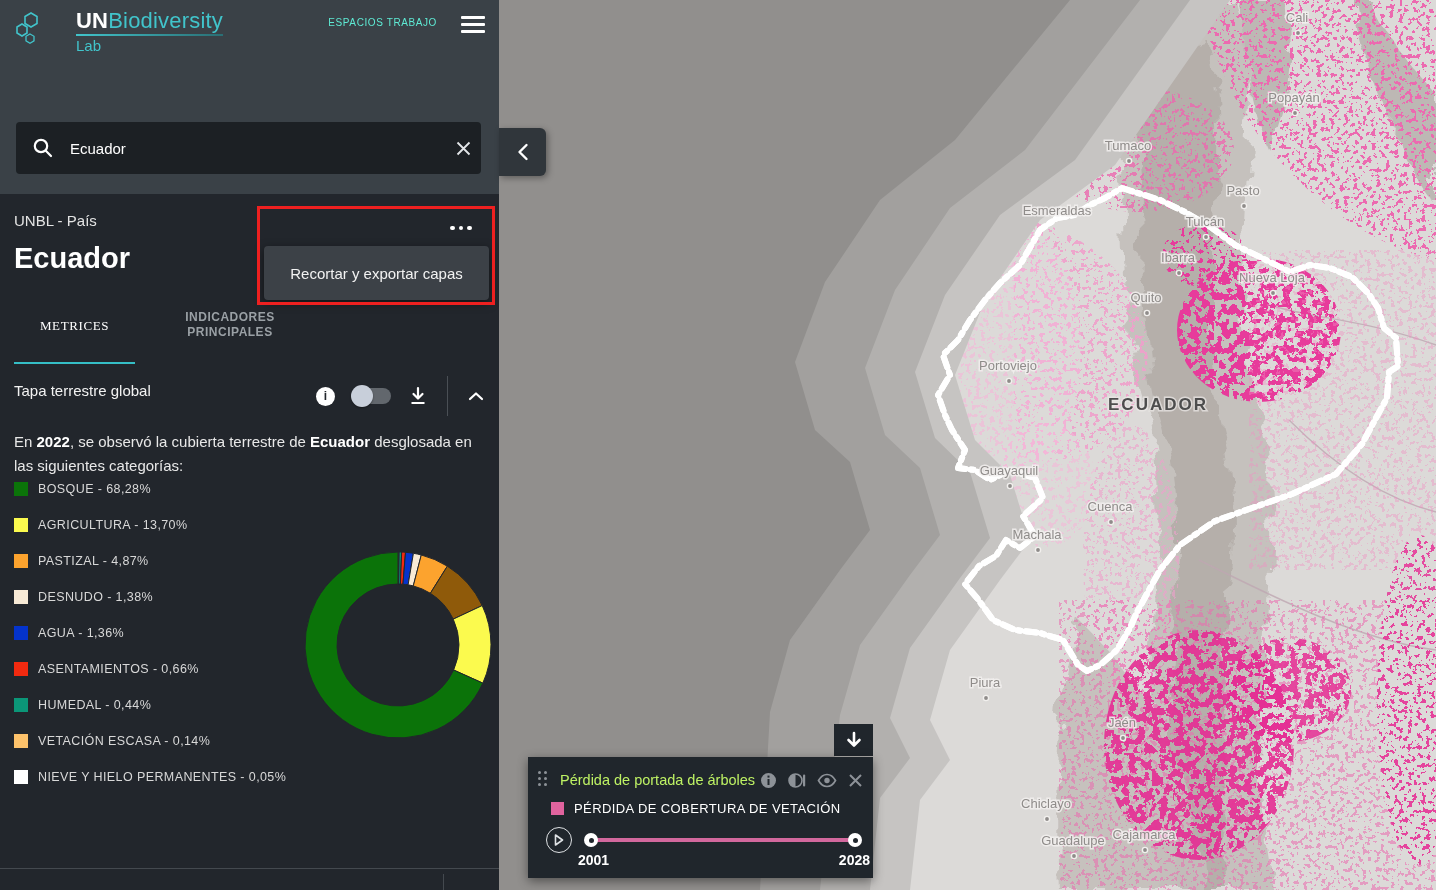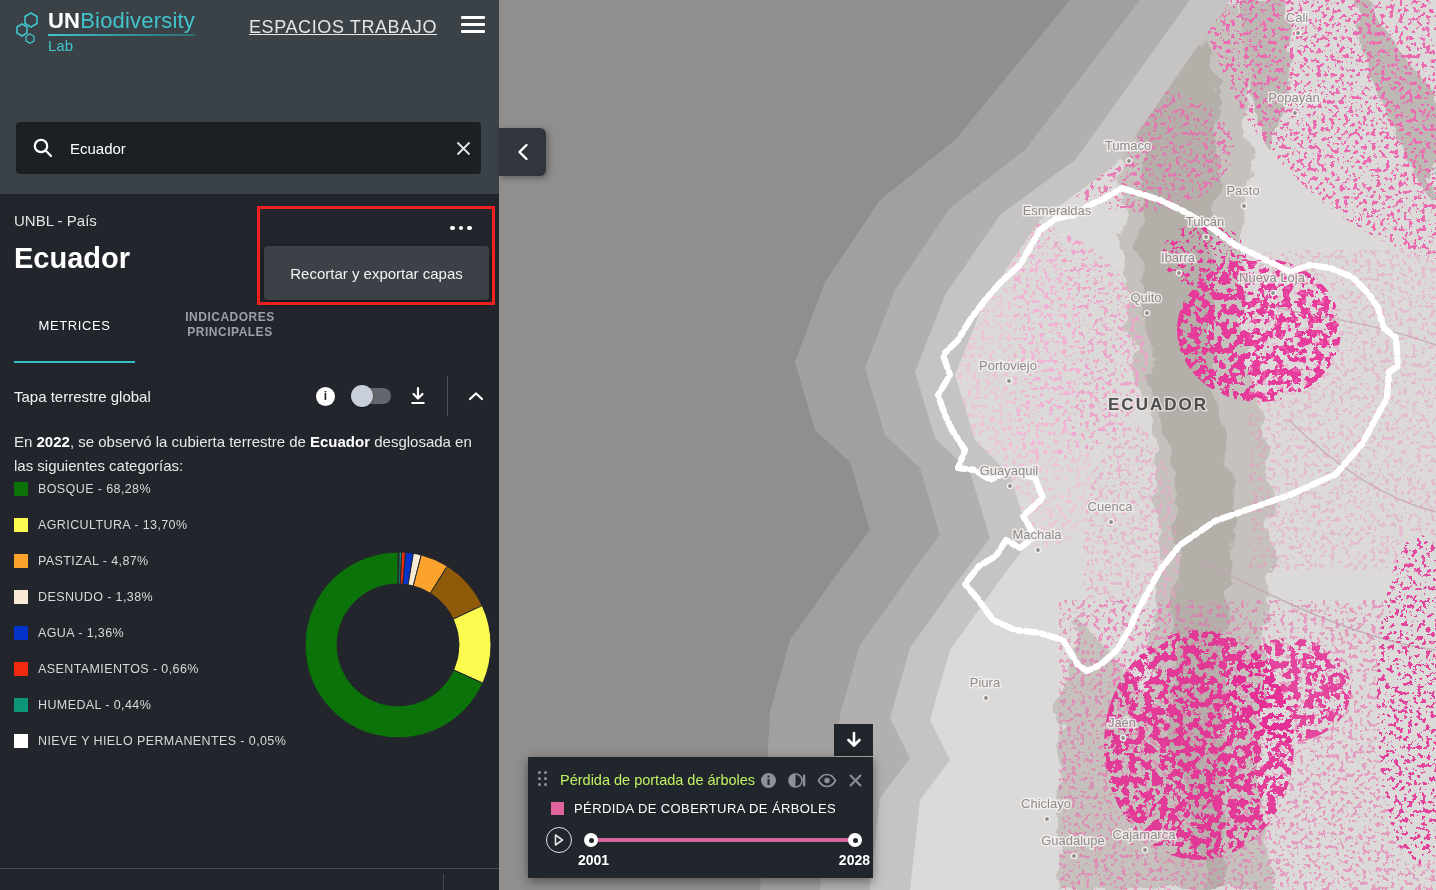"UNBiodiversity" .logo { gap: none -> 28px }
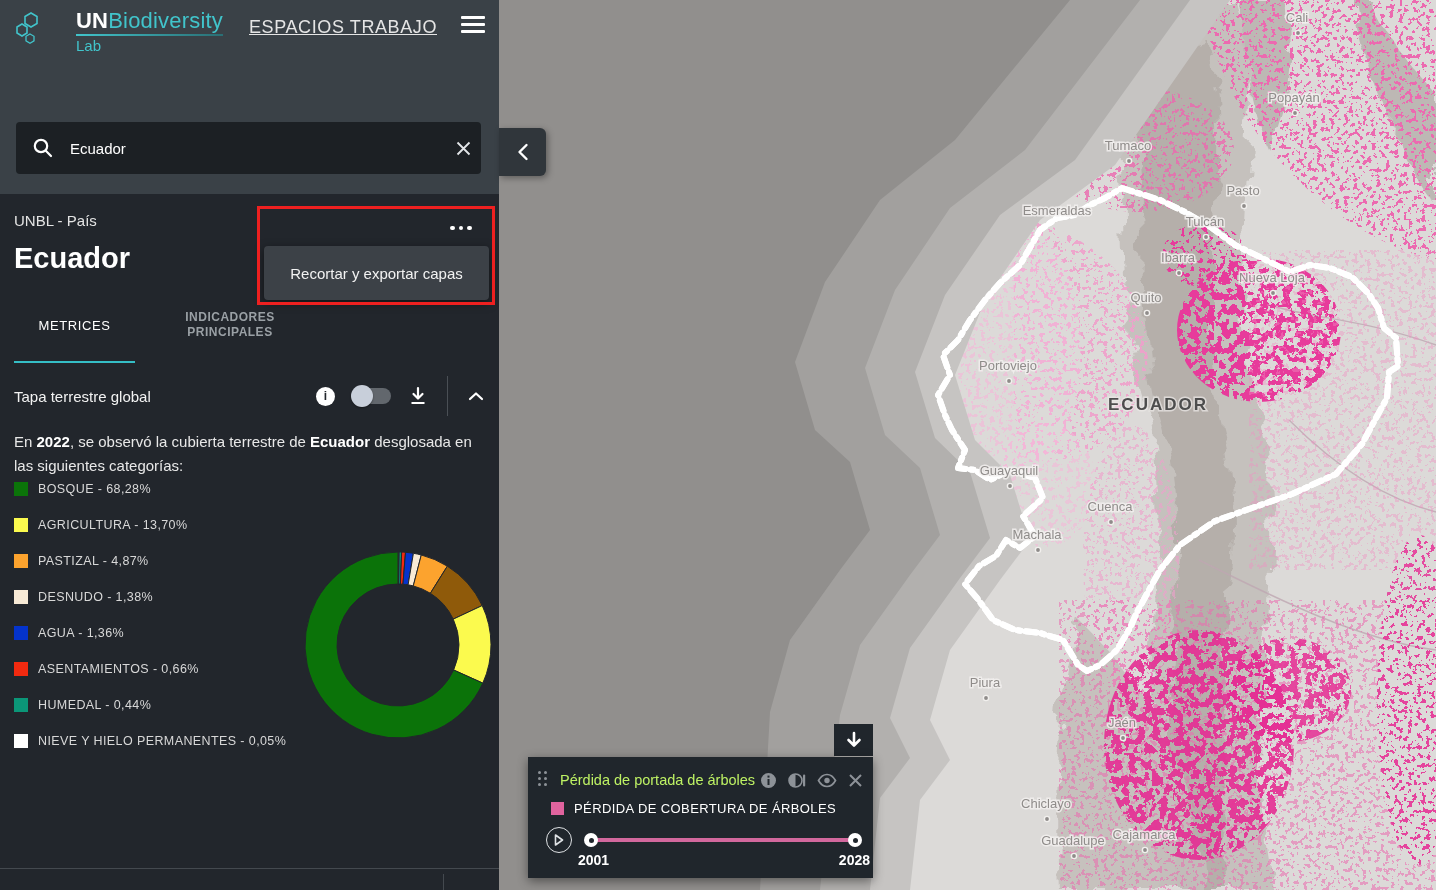"ESPACIOS TRABAJO" .workspace { color: #e5e5e5 -> #5eead4; font-size: 18px -> 10px; text-decoration: underline -> none }
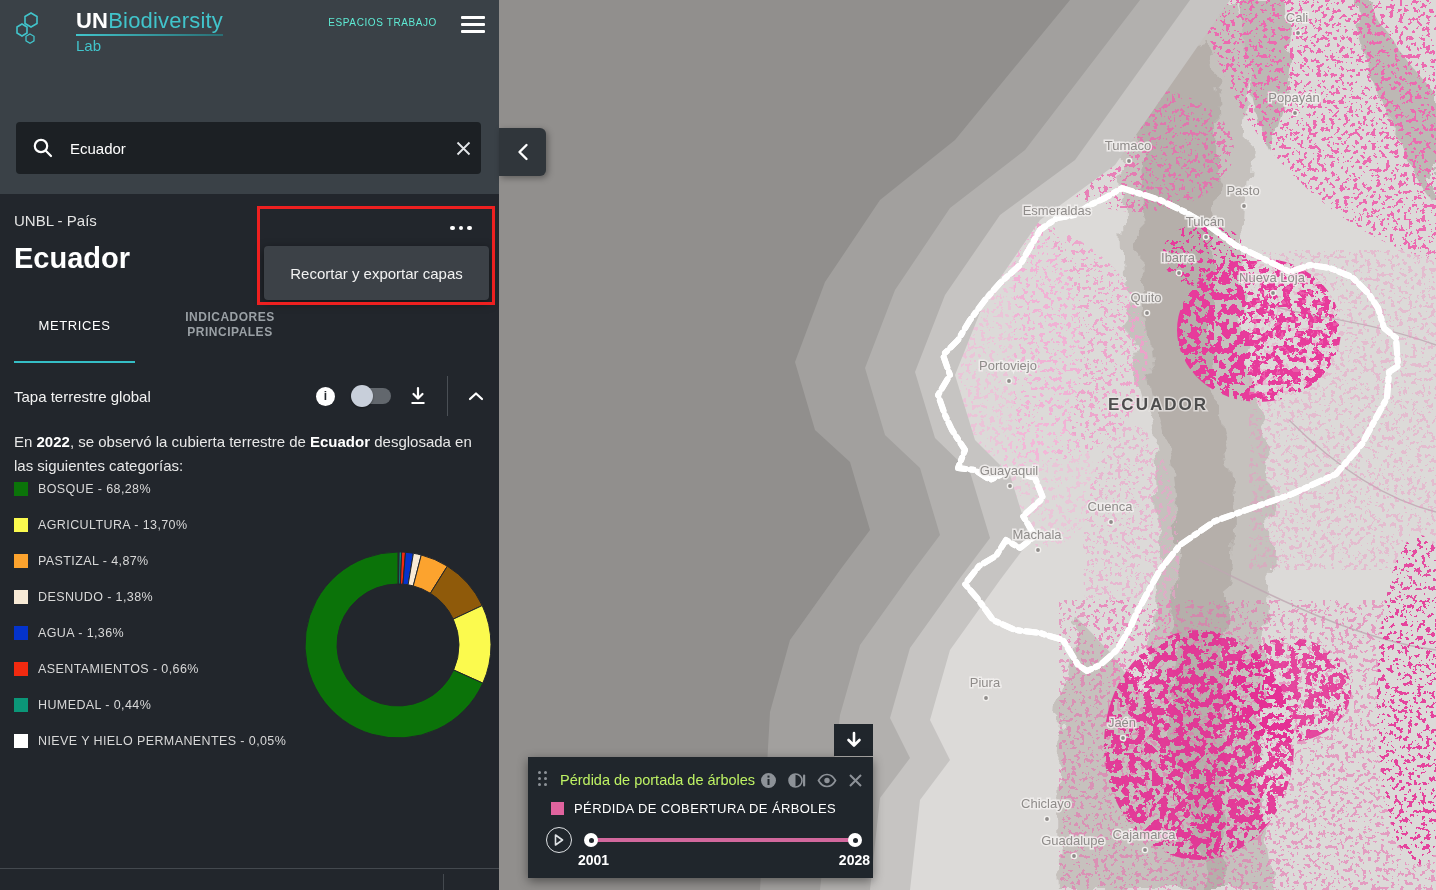"METRICES" .mtab-a { font-family: none -> Liberation Serif, serif }
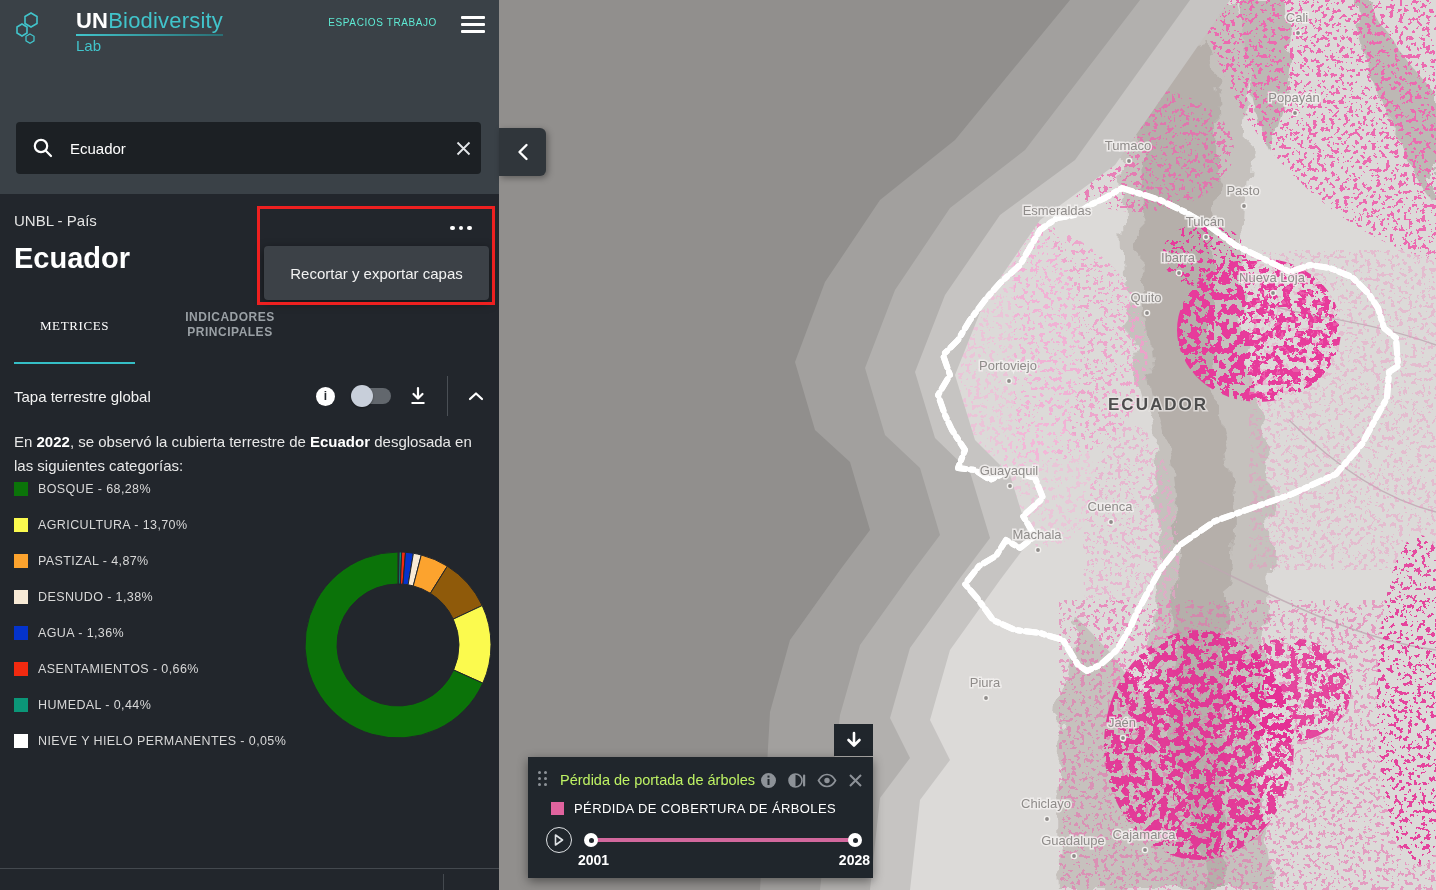"Tapa terrestre global" .layer-row { align-items: center -> none }
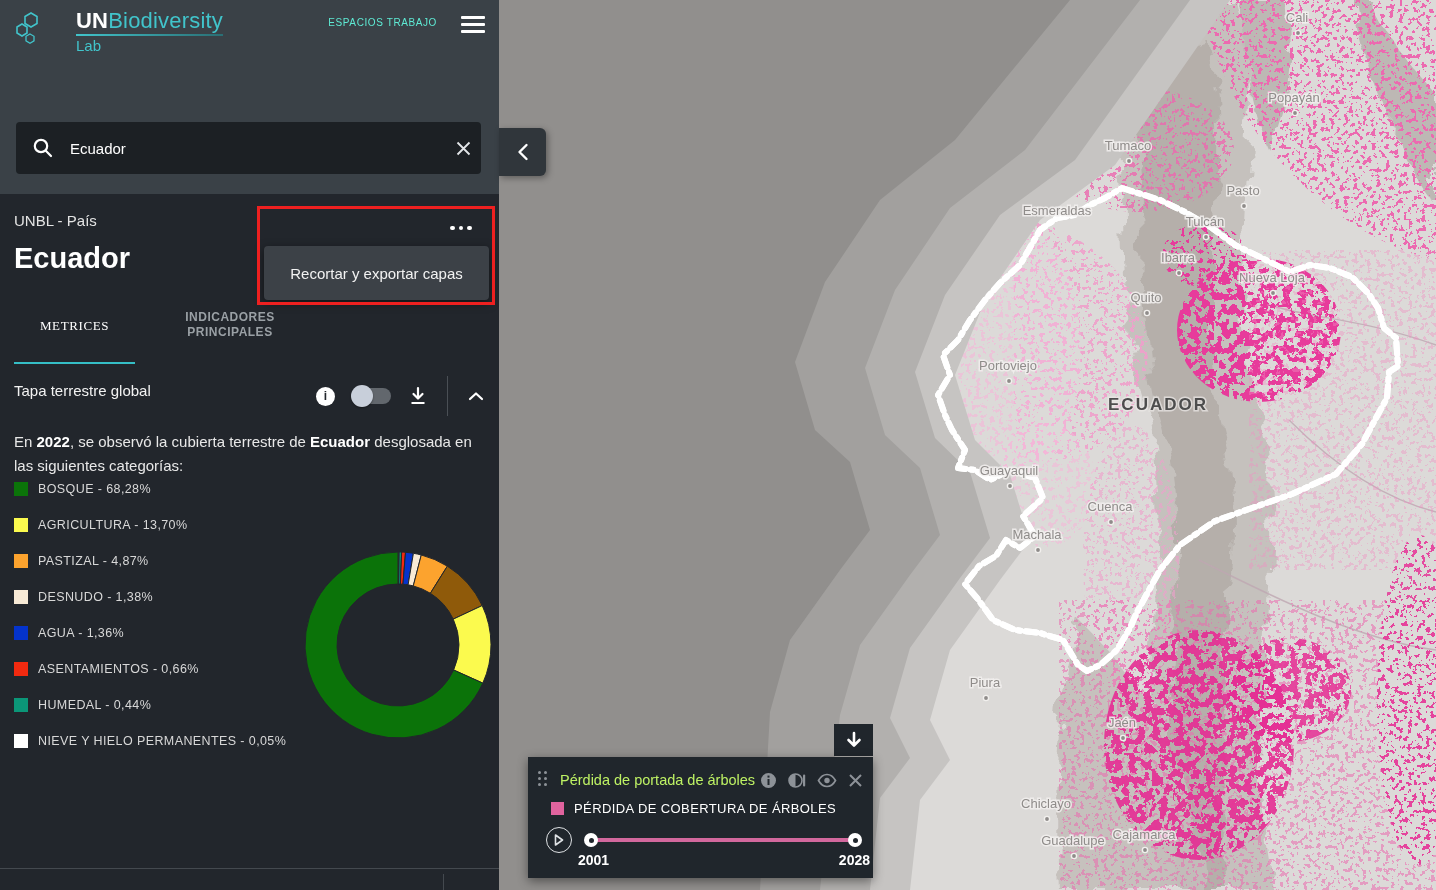"VETACIÓN ESCASA - 0,14%" div.legend-row { html: none -> <div> <span></span> <span>VETACIÓN ESCASA - 0,14%</span> </div> }
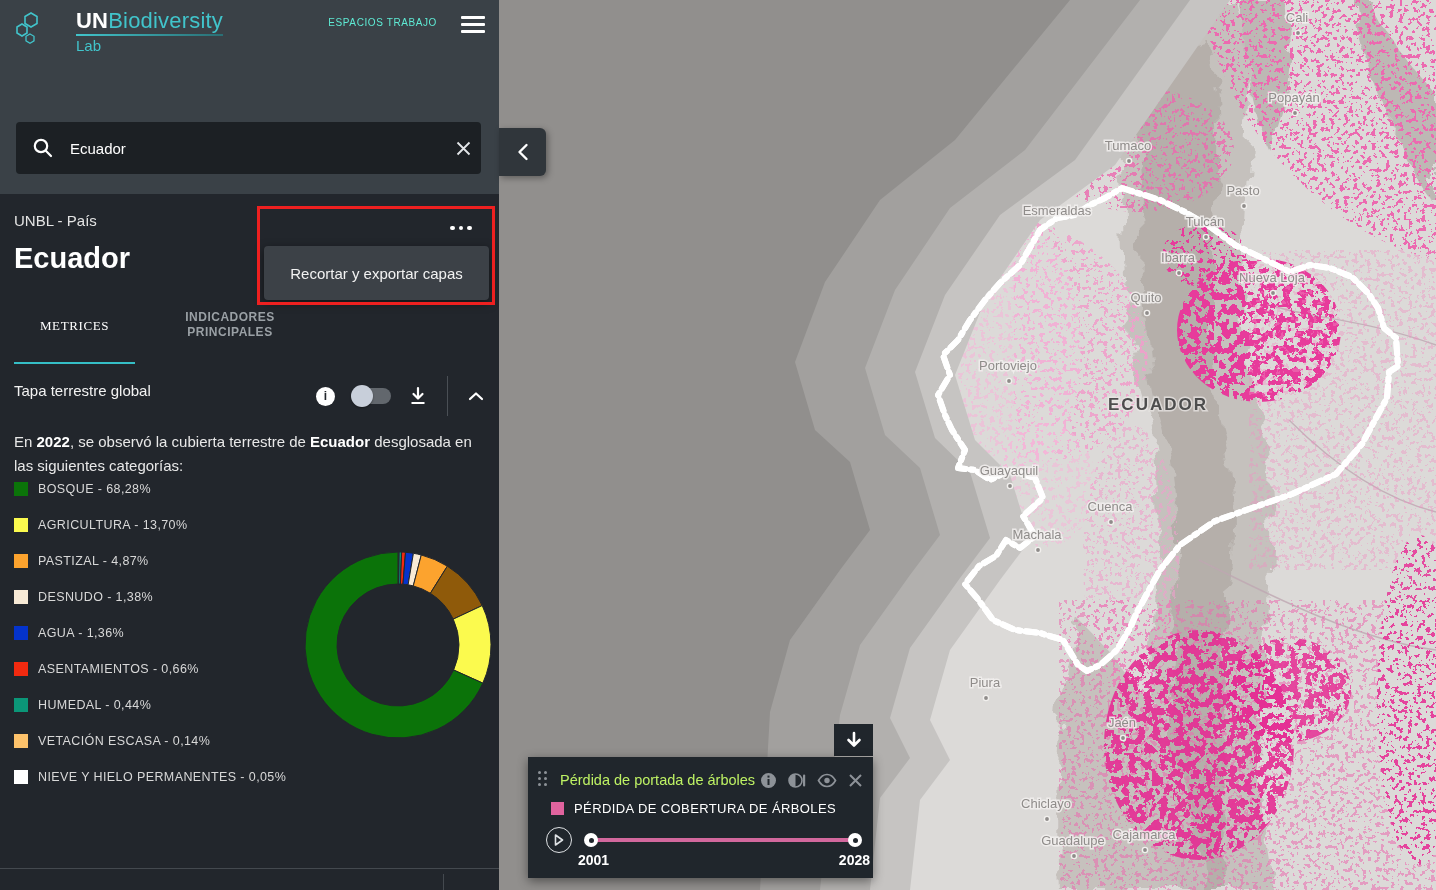"PÉRDIDA DE COBERTURA DE ÁRBOLES" span.tl-legend-label { text: ÁRBOLES -> VETACIÓN }
